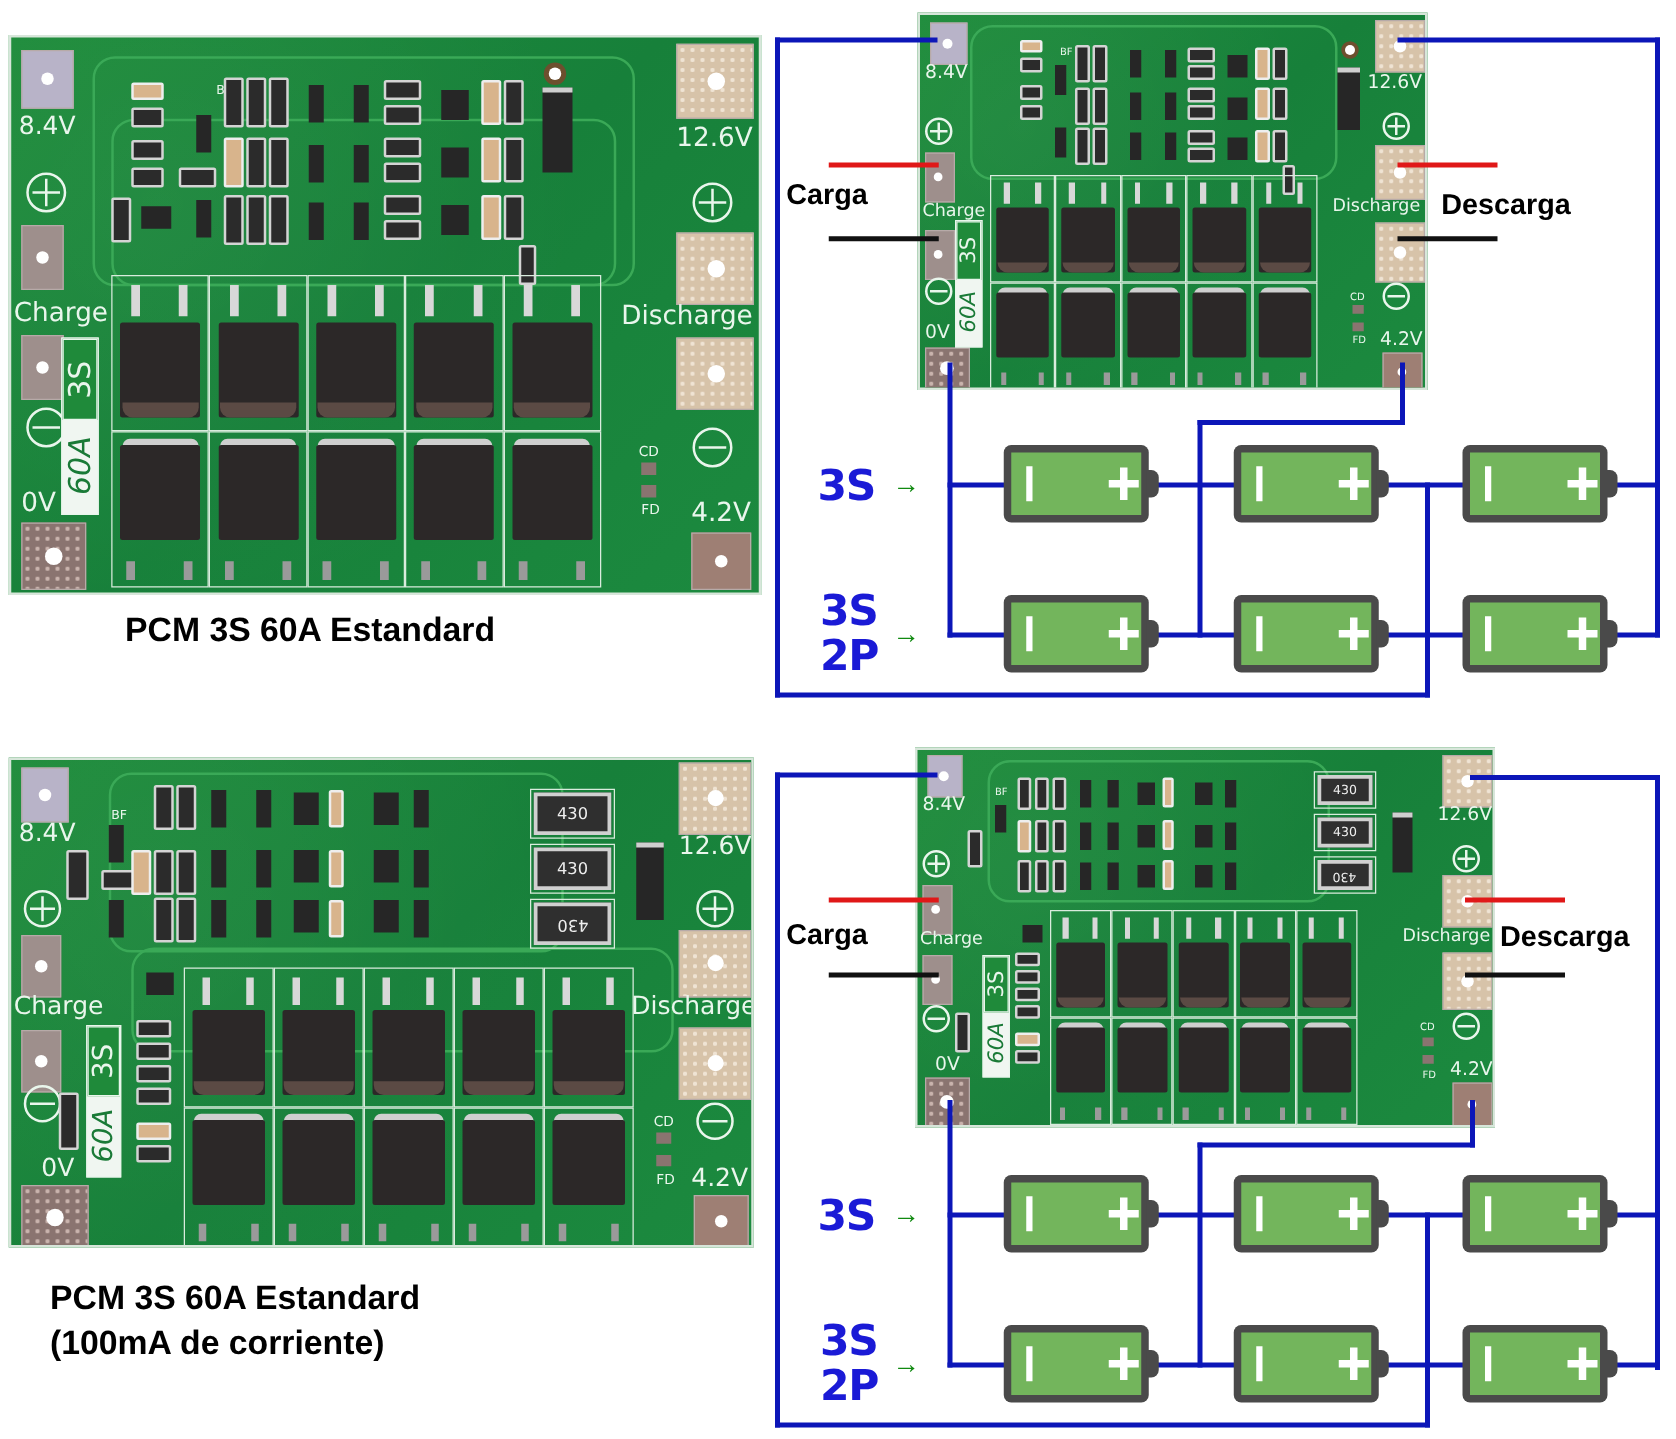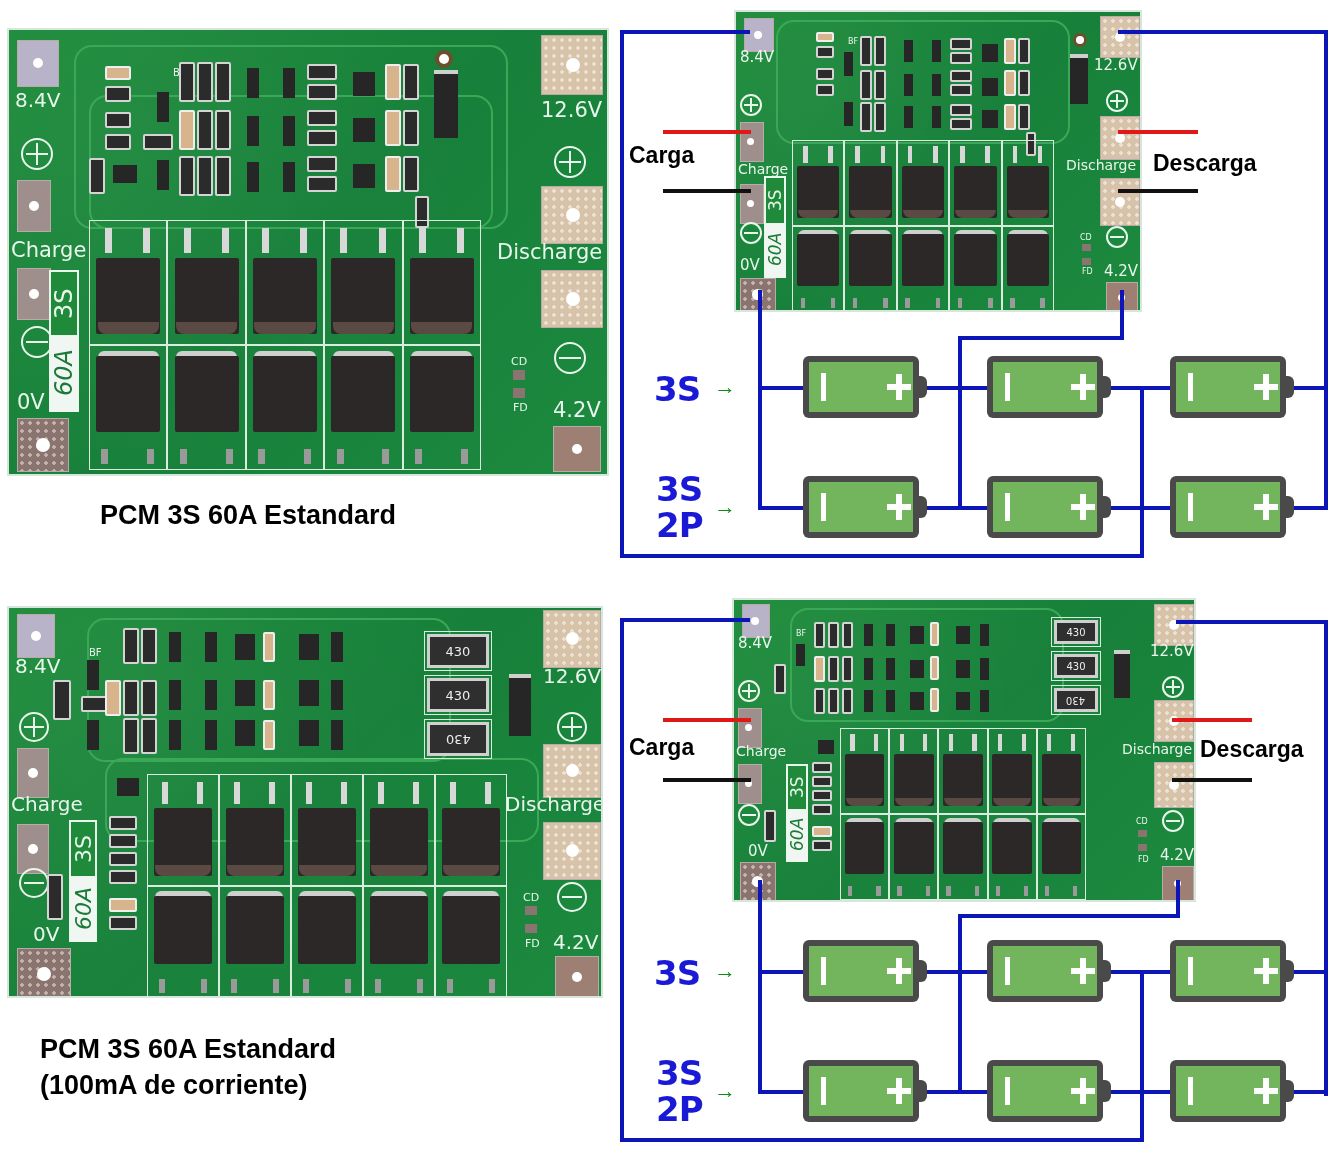"PCM 3S 60A Estandard" .caption { margin-top: 11px -> none }
